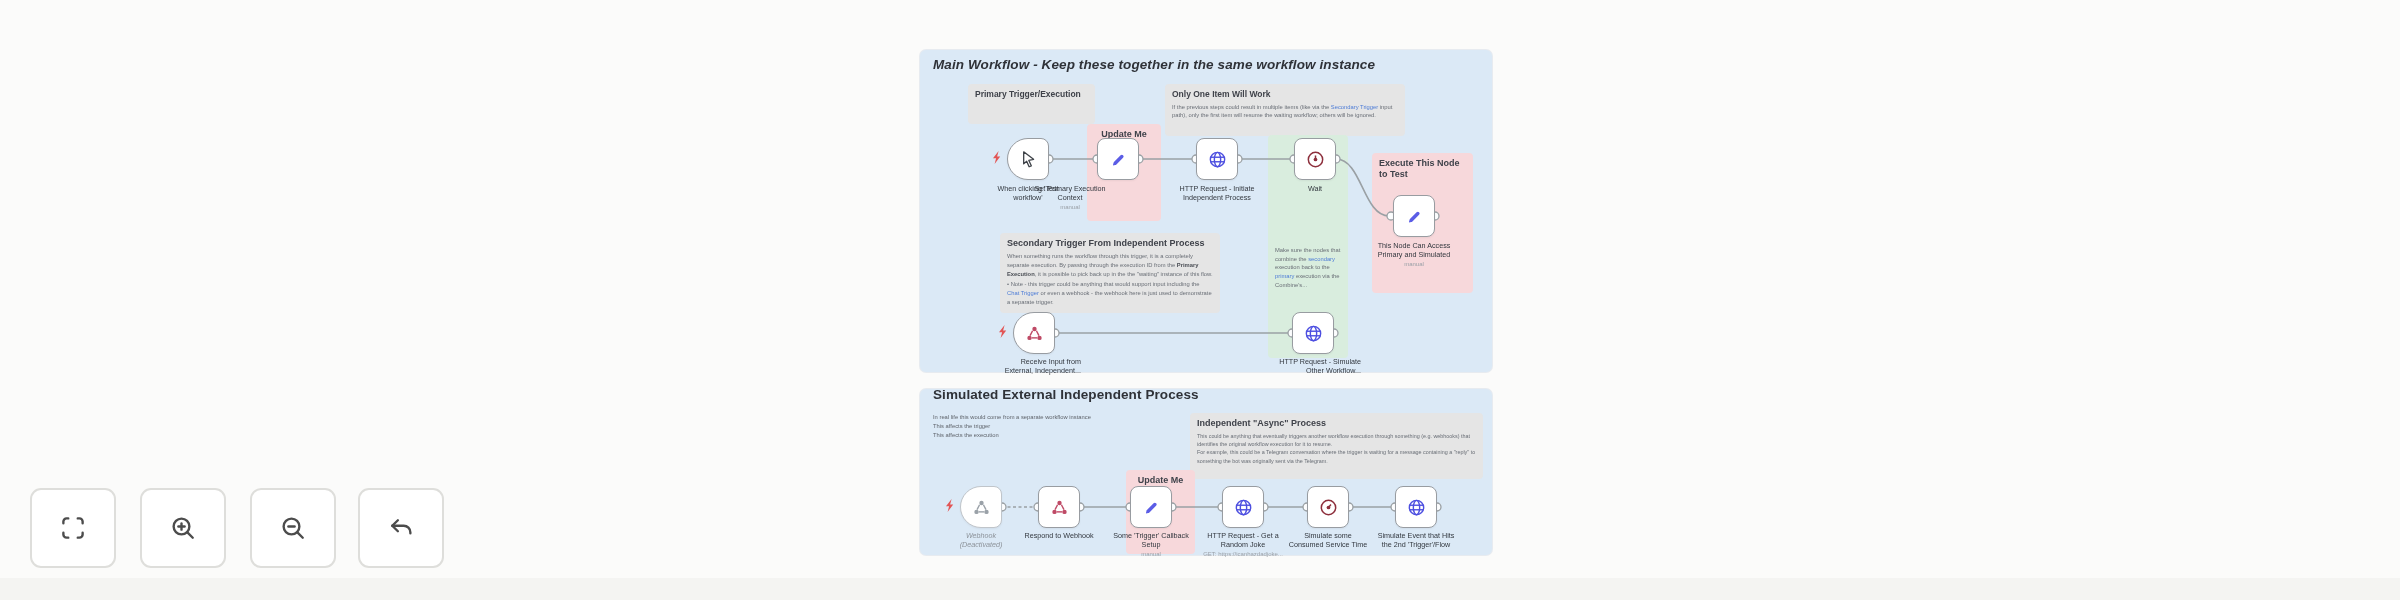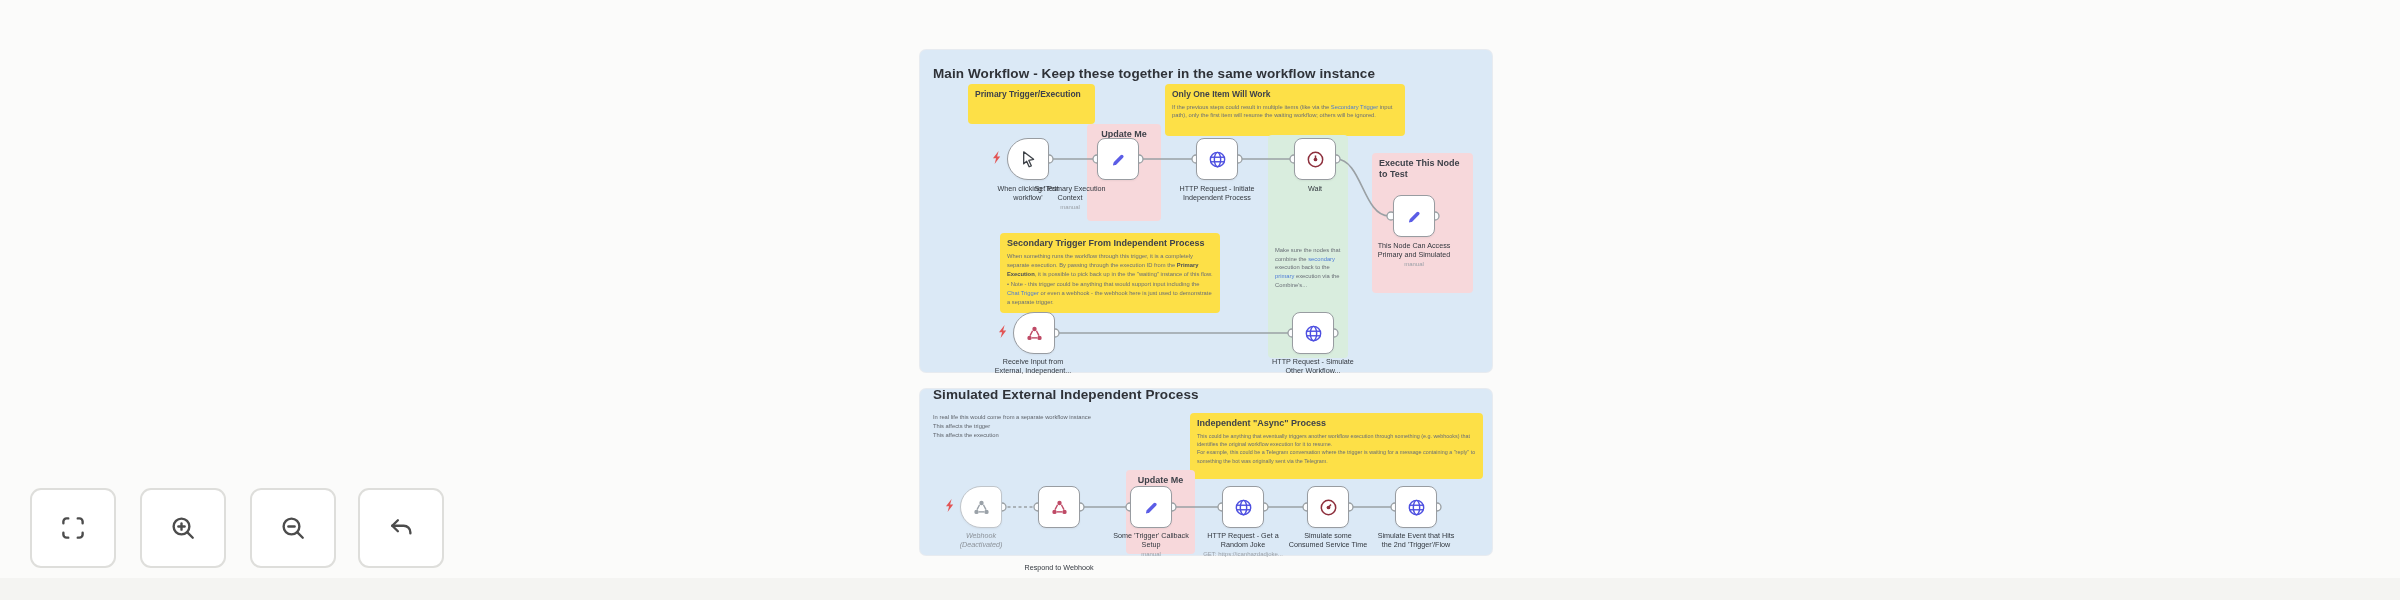"Main Workflow - Keep these" div.sticky-title { font-style: none -> italic; top: 66px -> 57px }
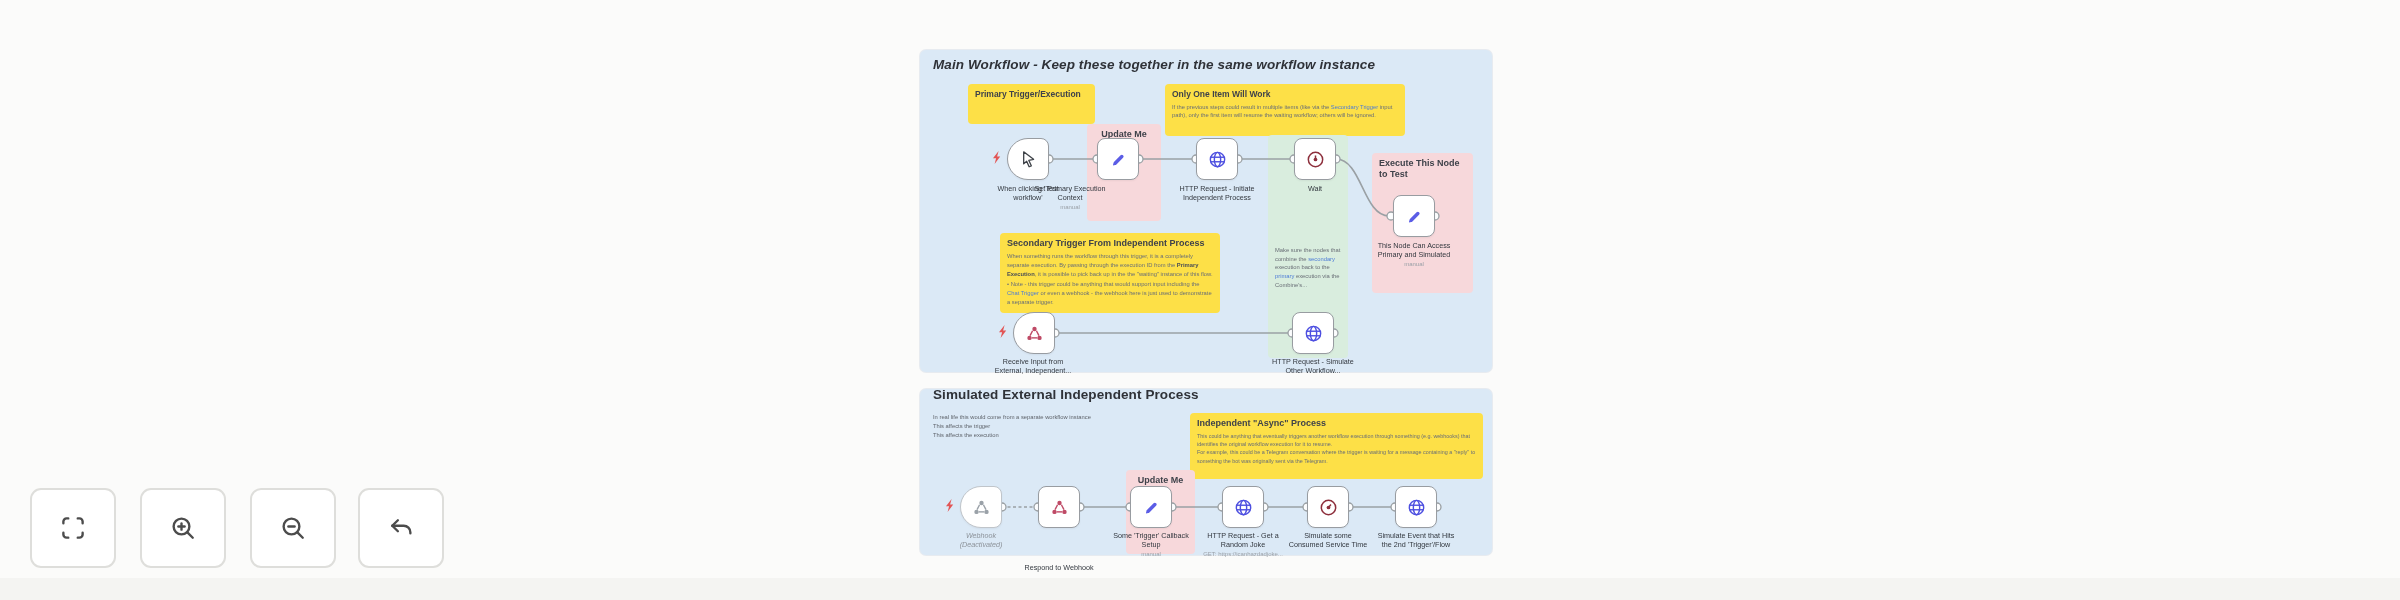"Primary Trigger/Execution" .note.yellow { background: #fde047 -> #e5e5e5 }
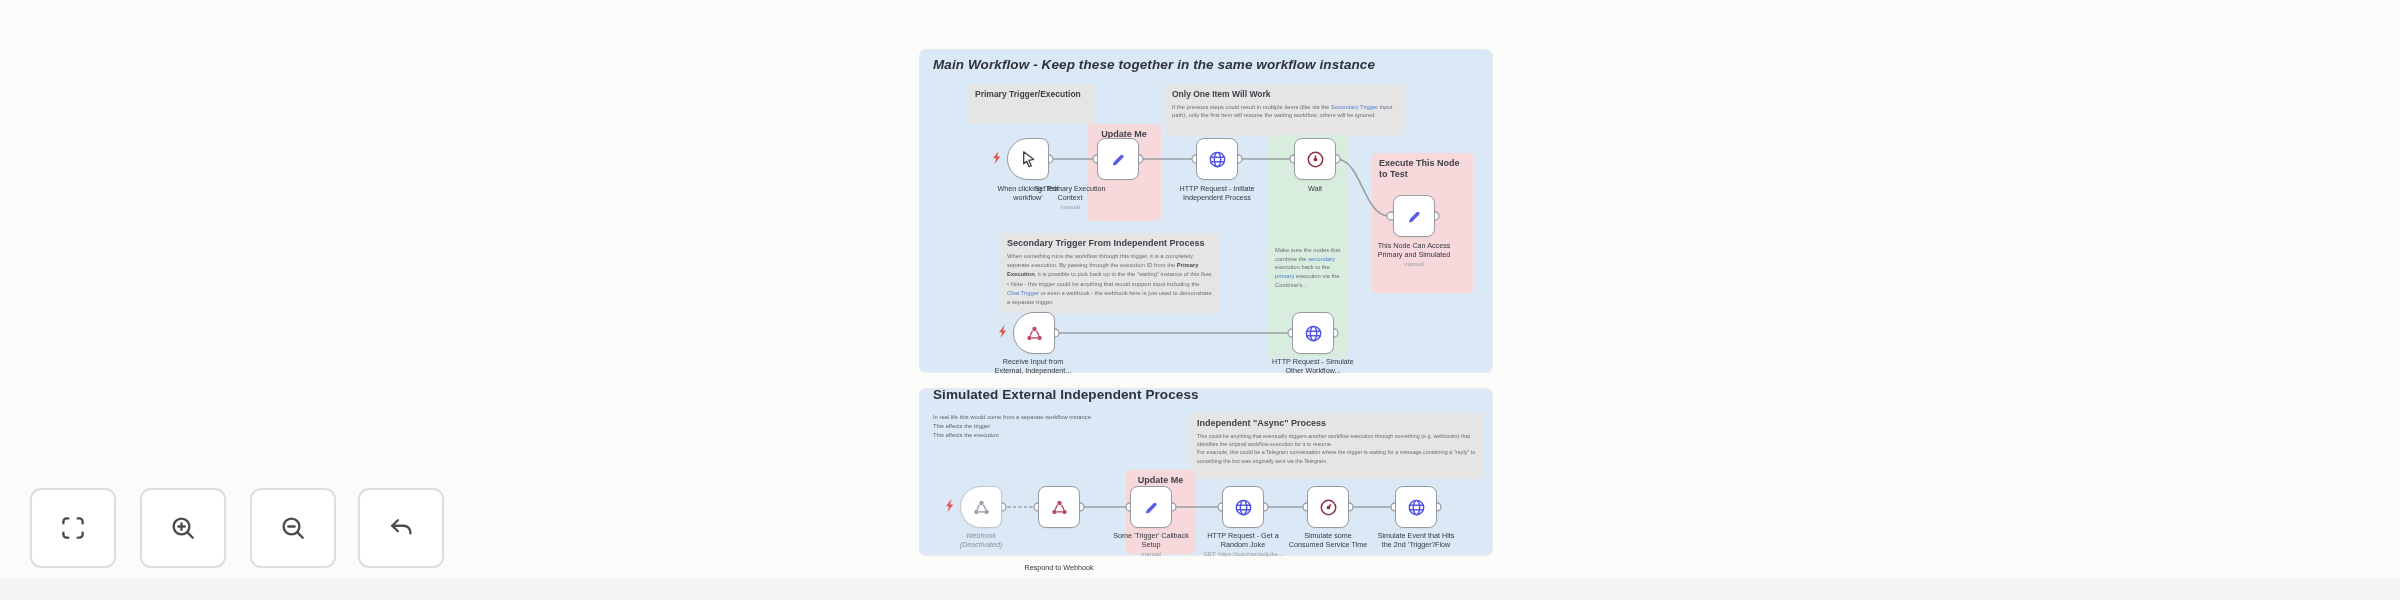"Receive Input from" div.nlabel { text-align: none -> right }
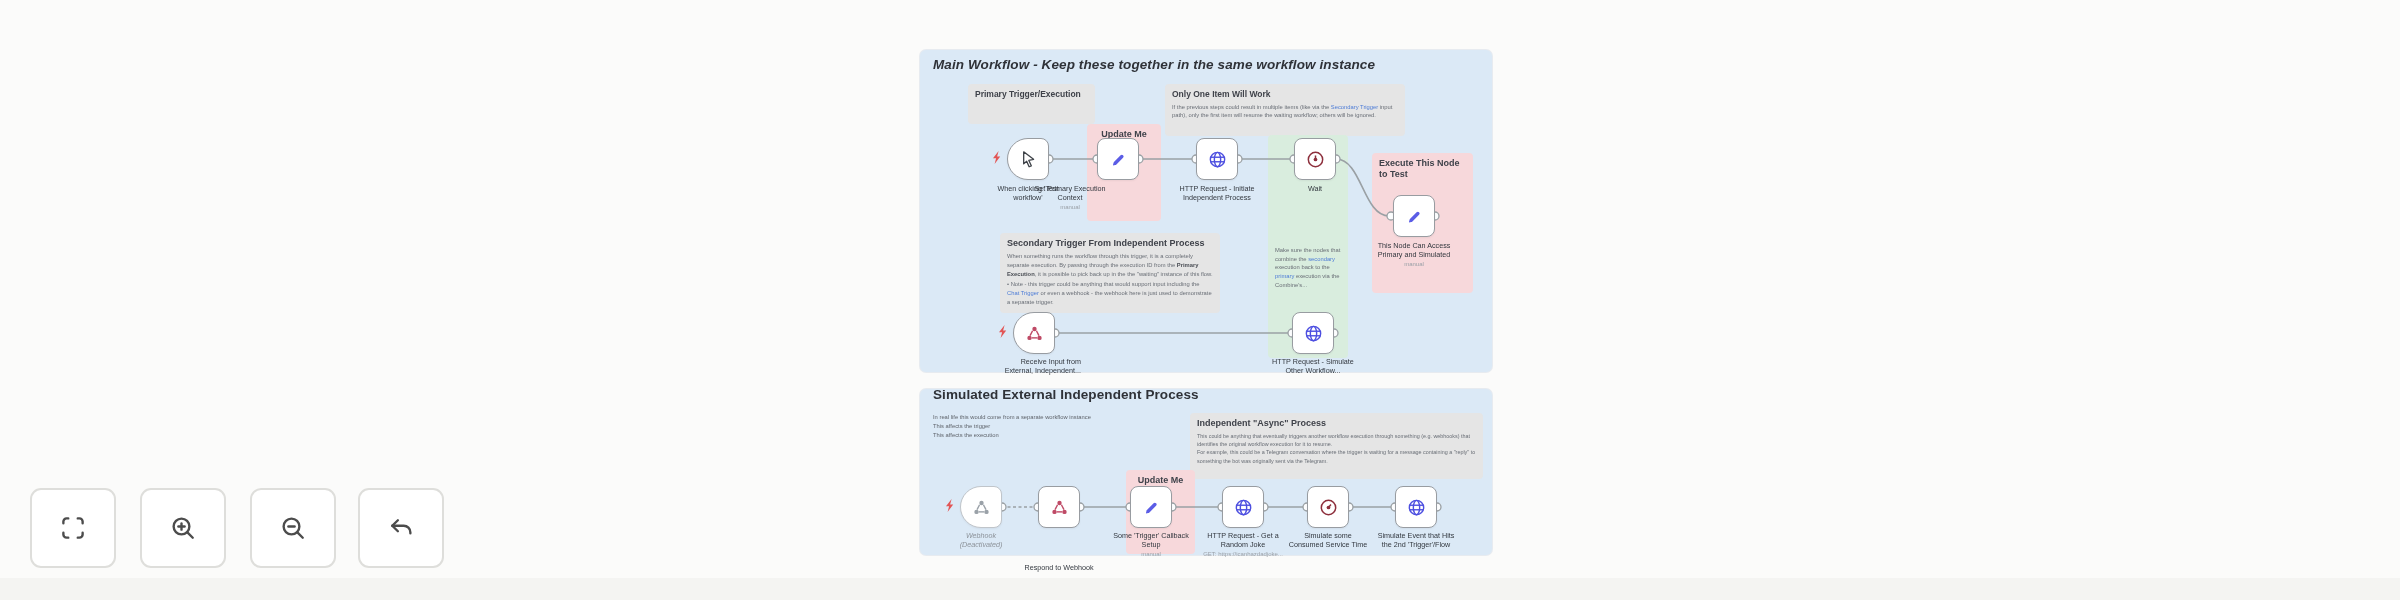"HTTP Request - Simulate" div.nlabel { text-align: none -> right }
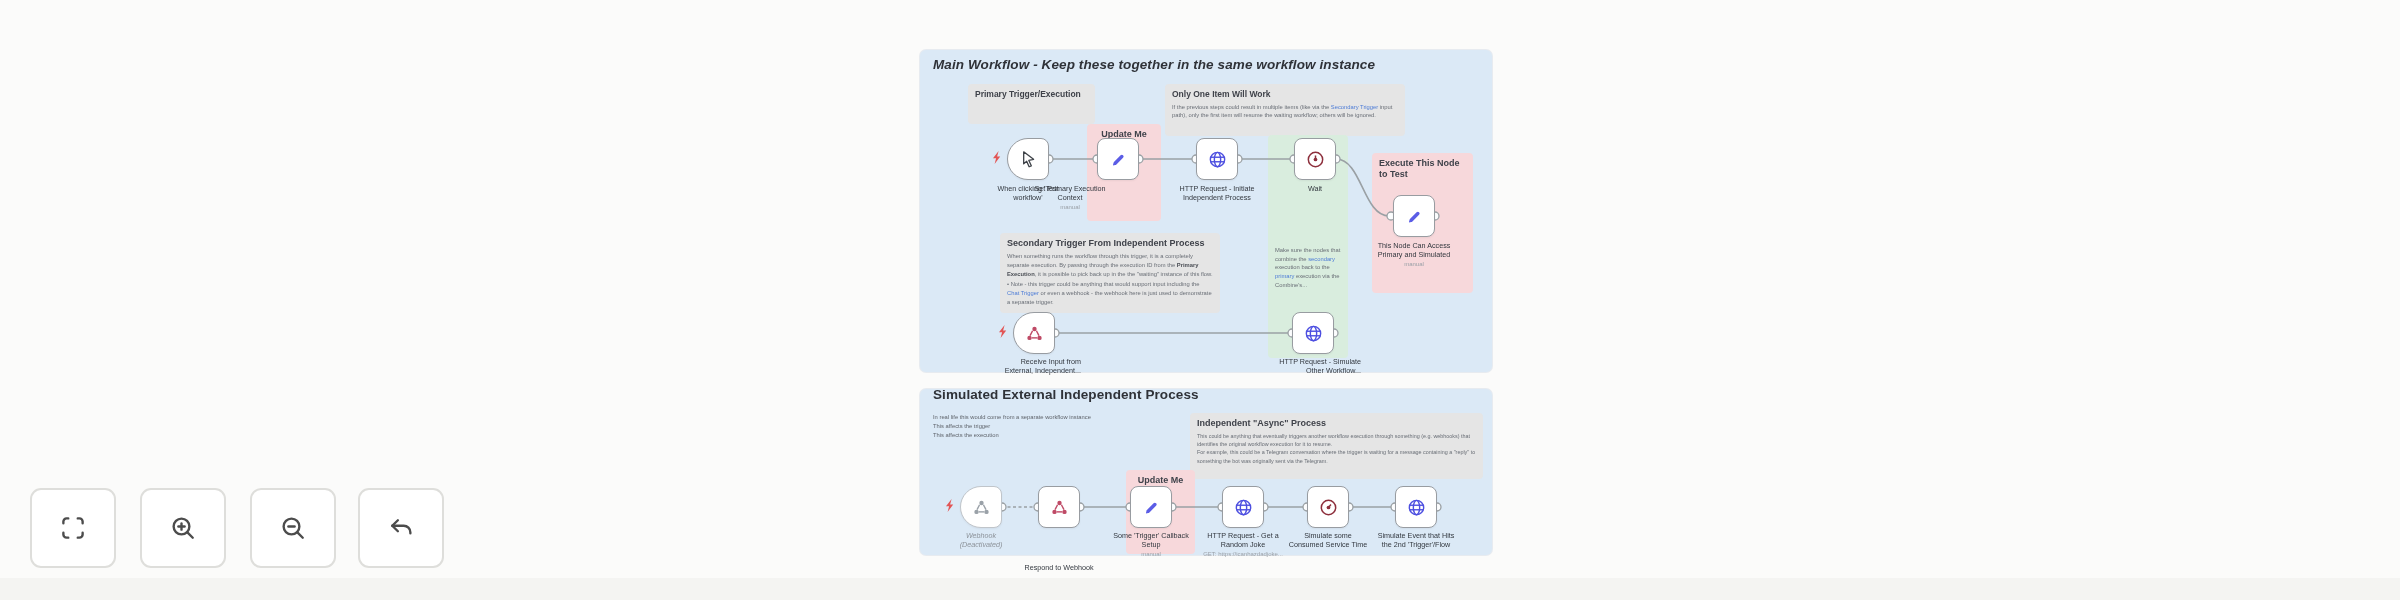"Respond to Webhook" div.nlabel { margin-top: 32px -> none }
